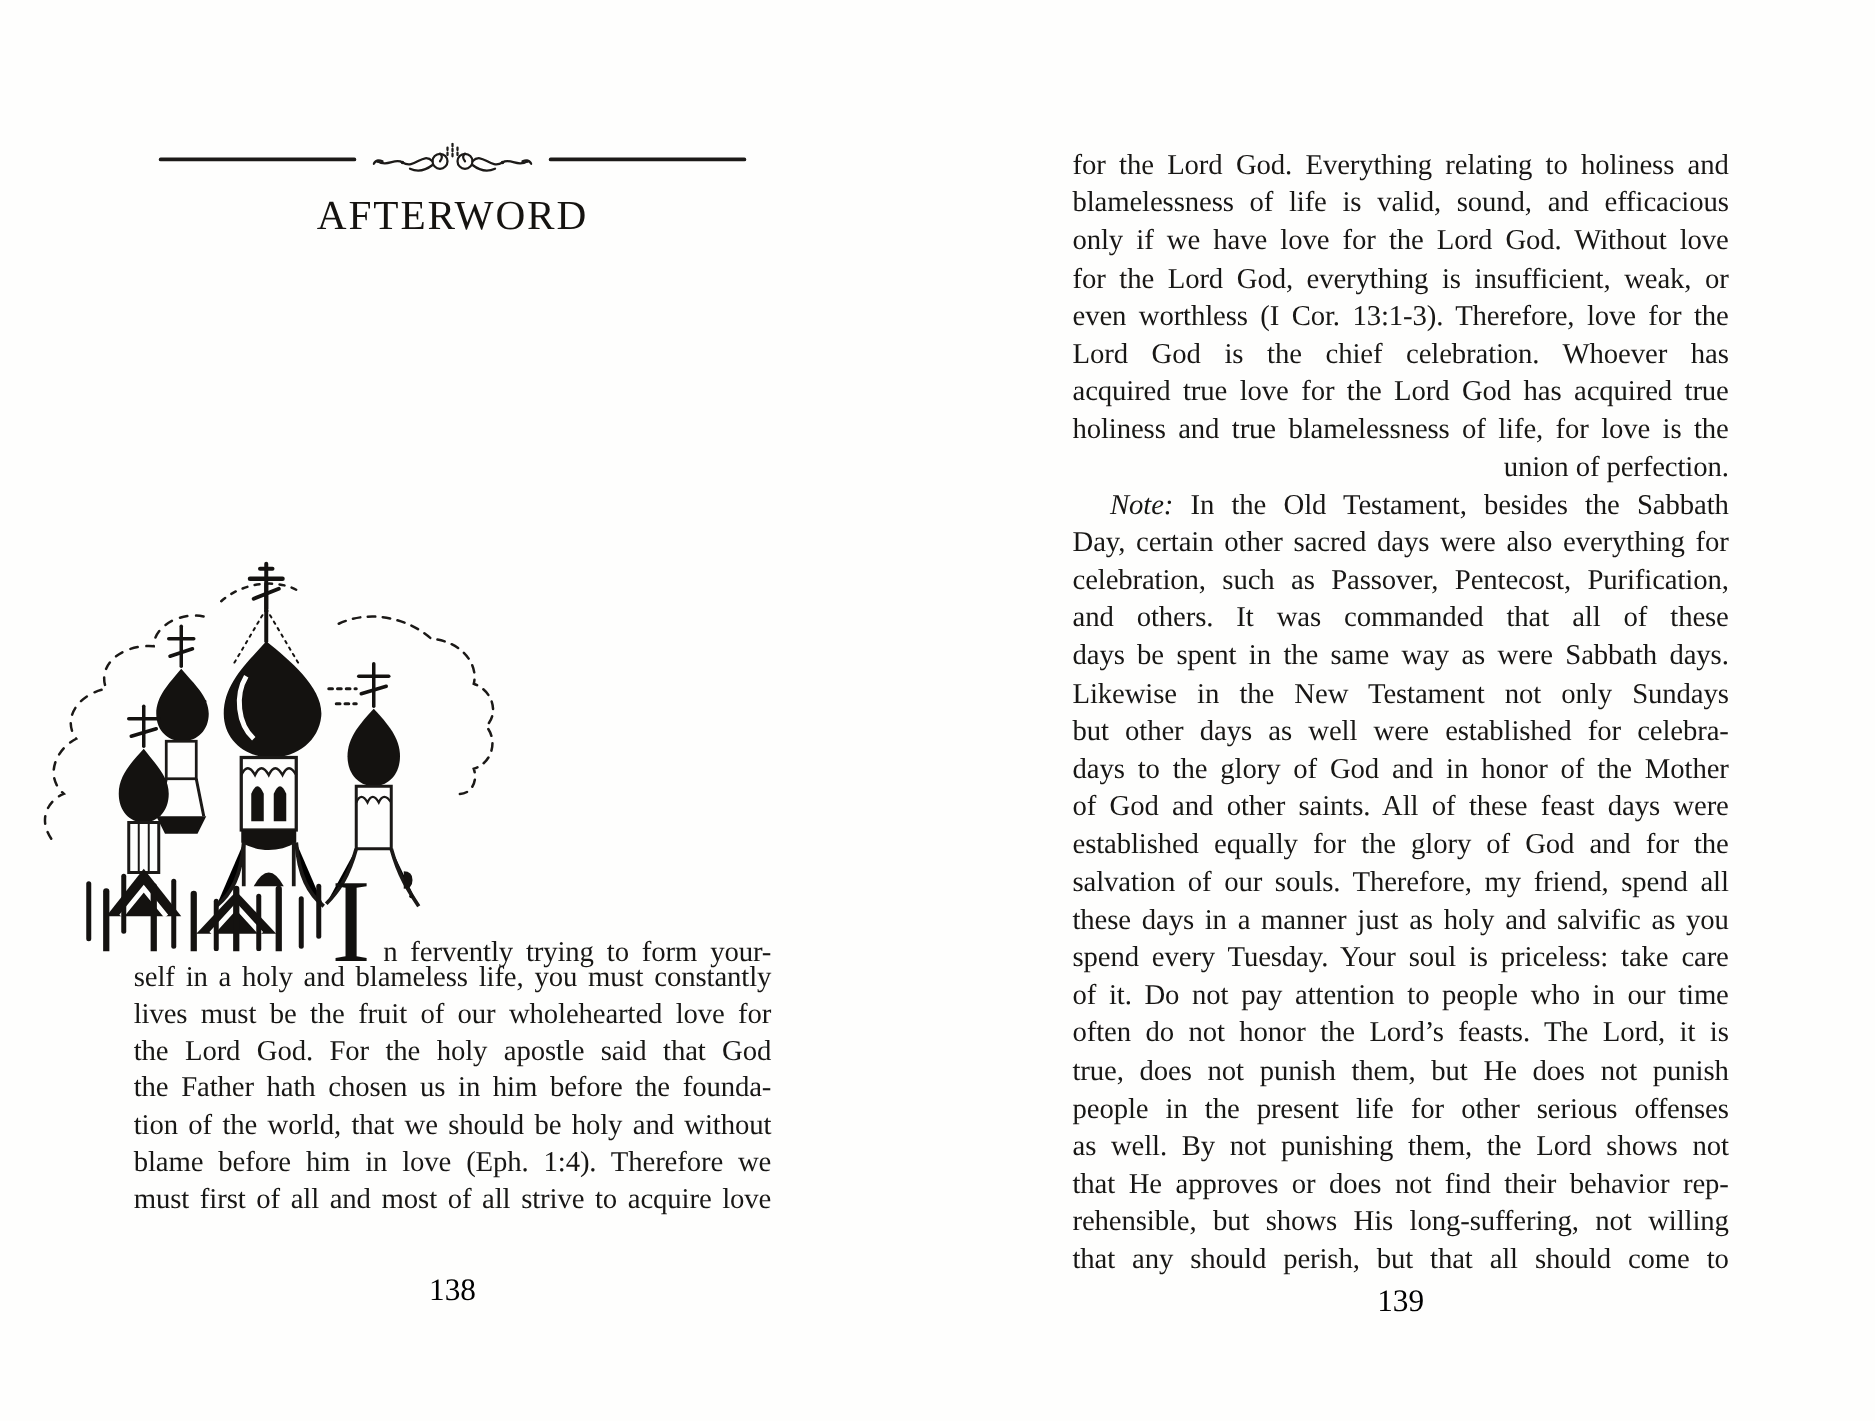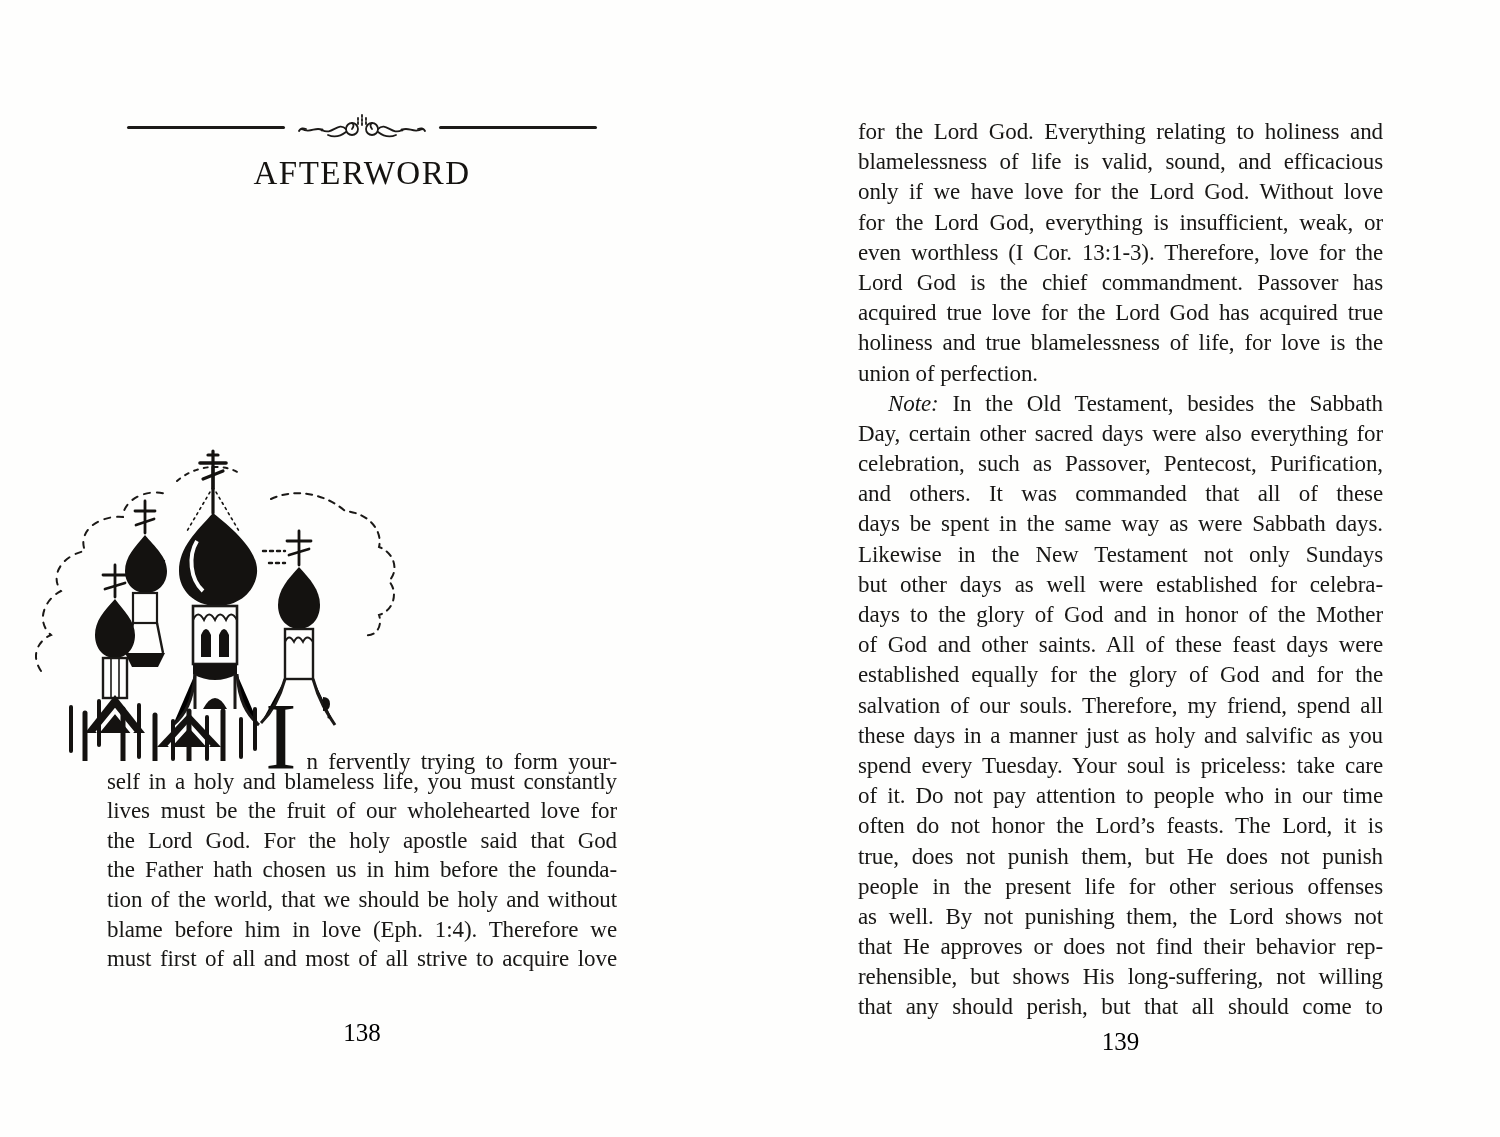"Lord God is the chief" div.line { text: commandment. Passover -> celebration. Whoever }
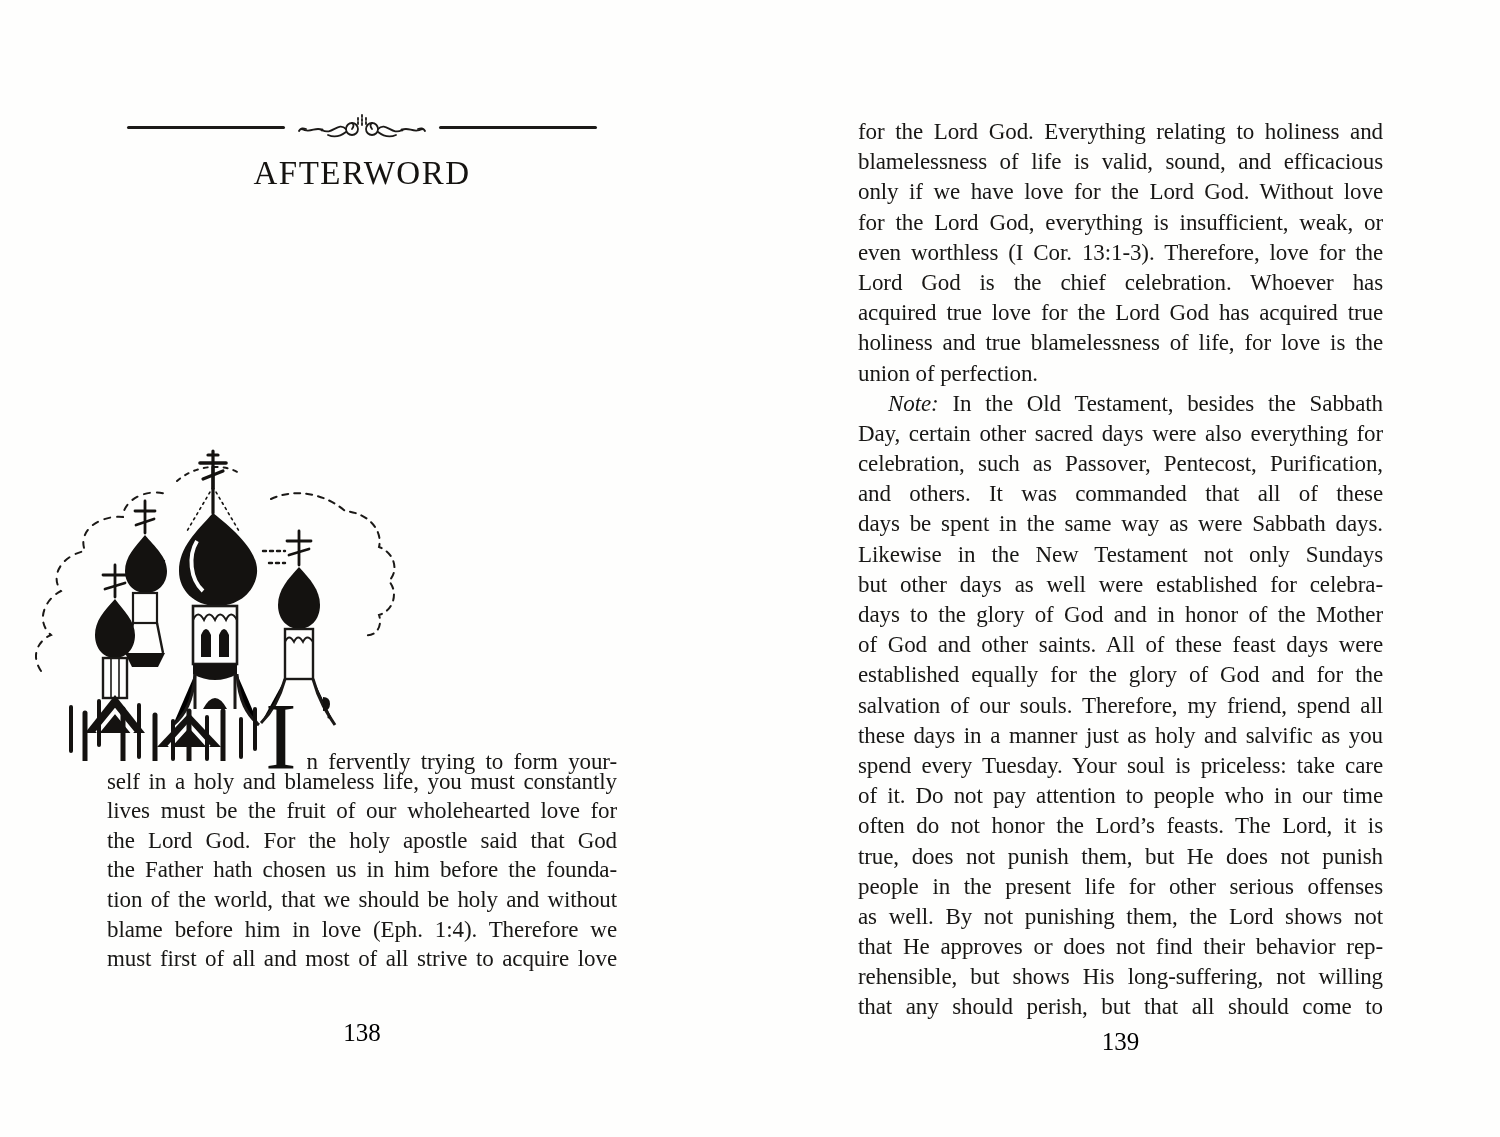"union of perfection." .page-right .line { text-align: none -> right }
